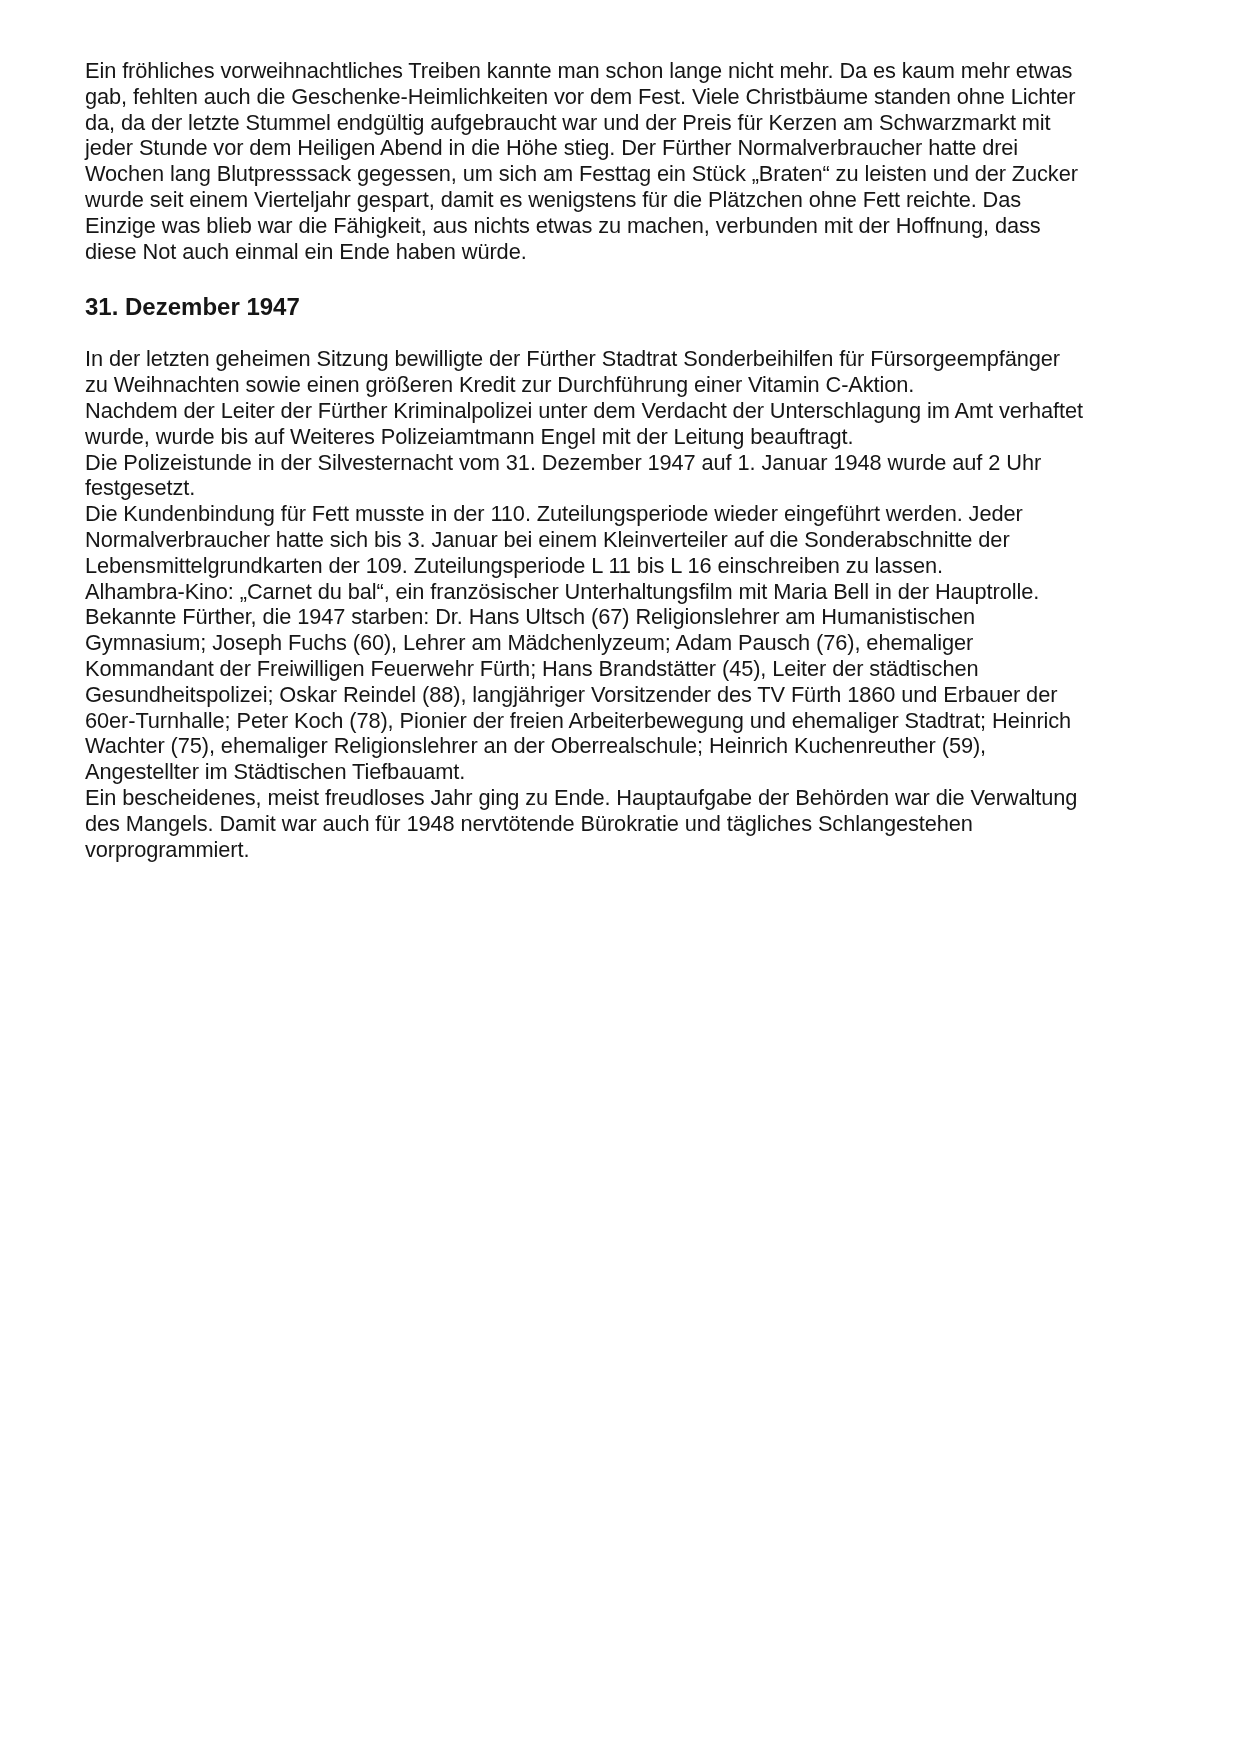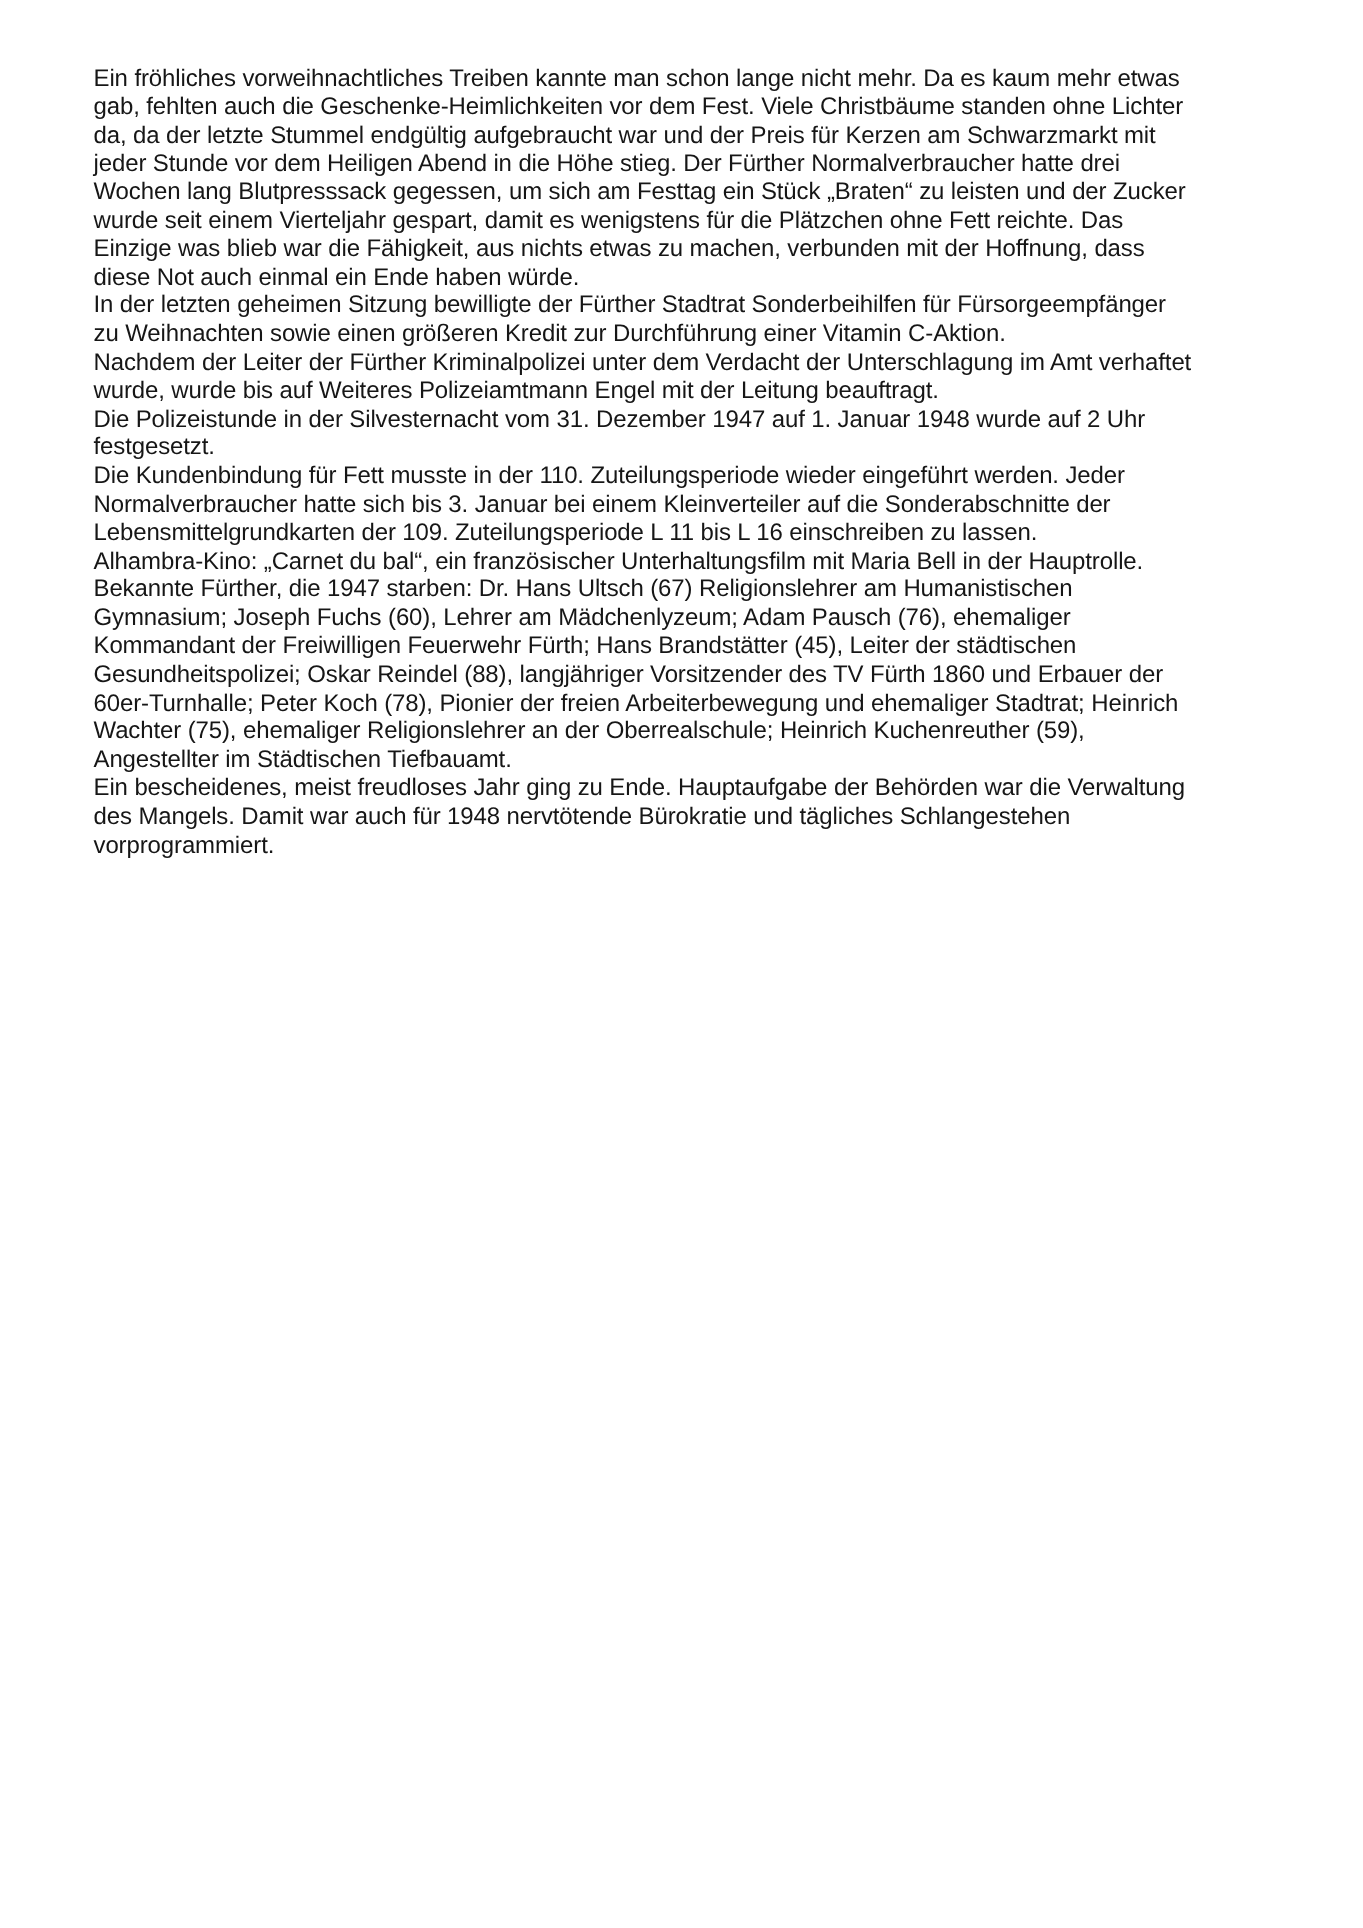"31. Dezember 1947" h2.section-heading { html: none -> <h2>31. Dezember 1947</h2> }
